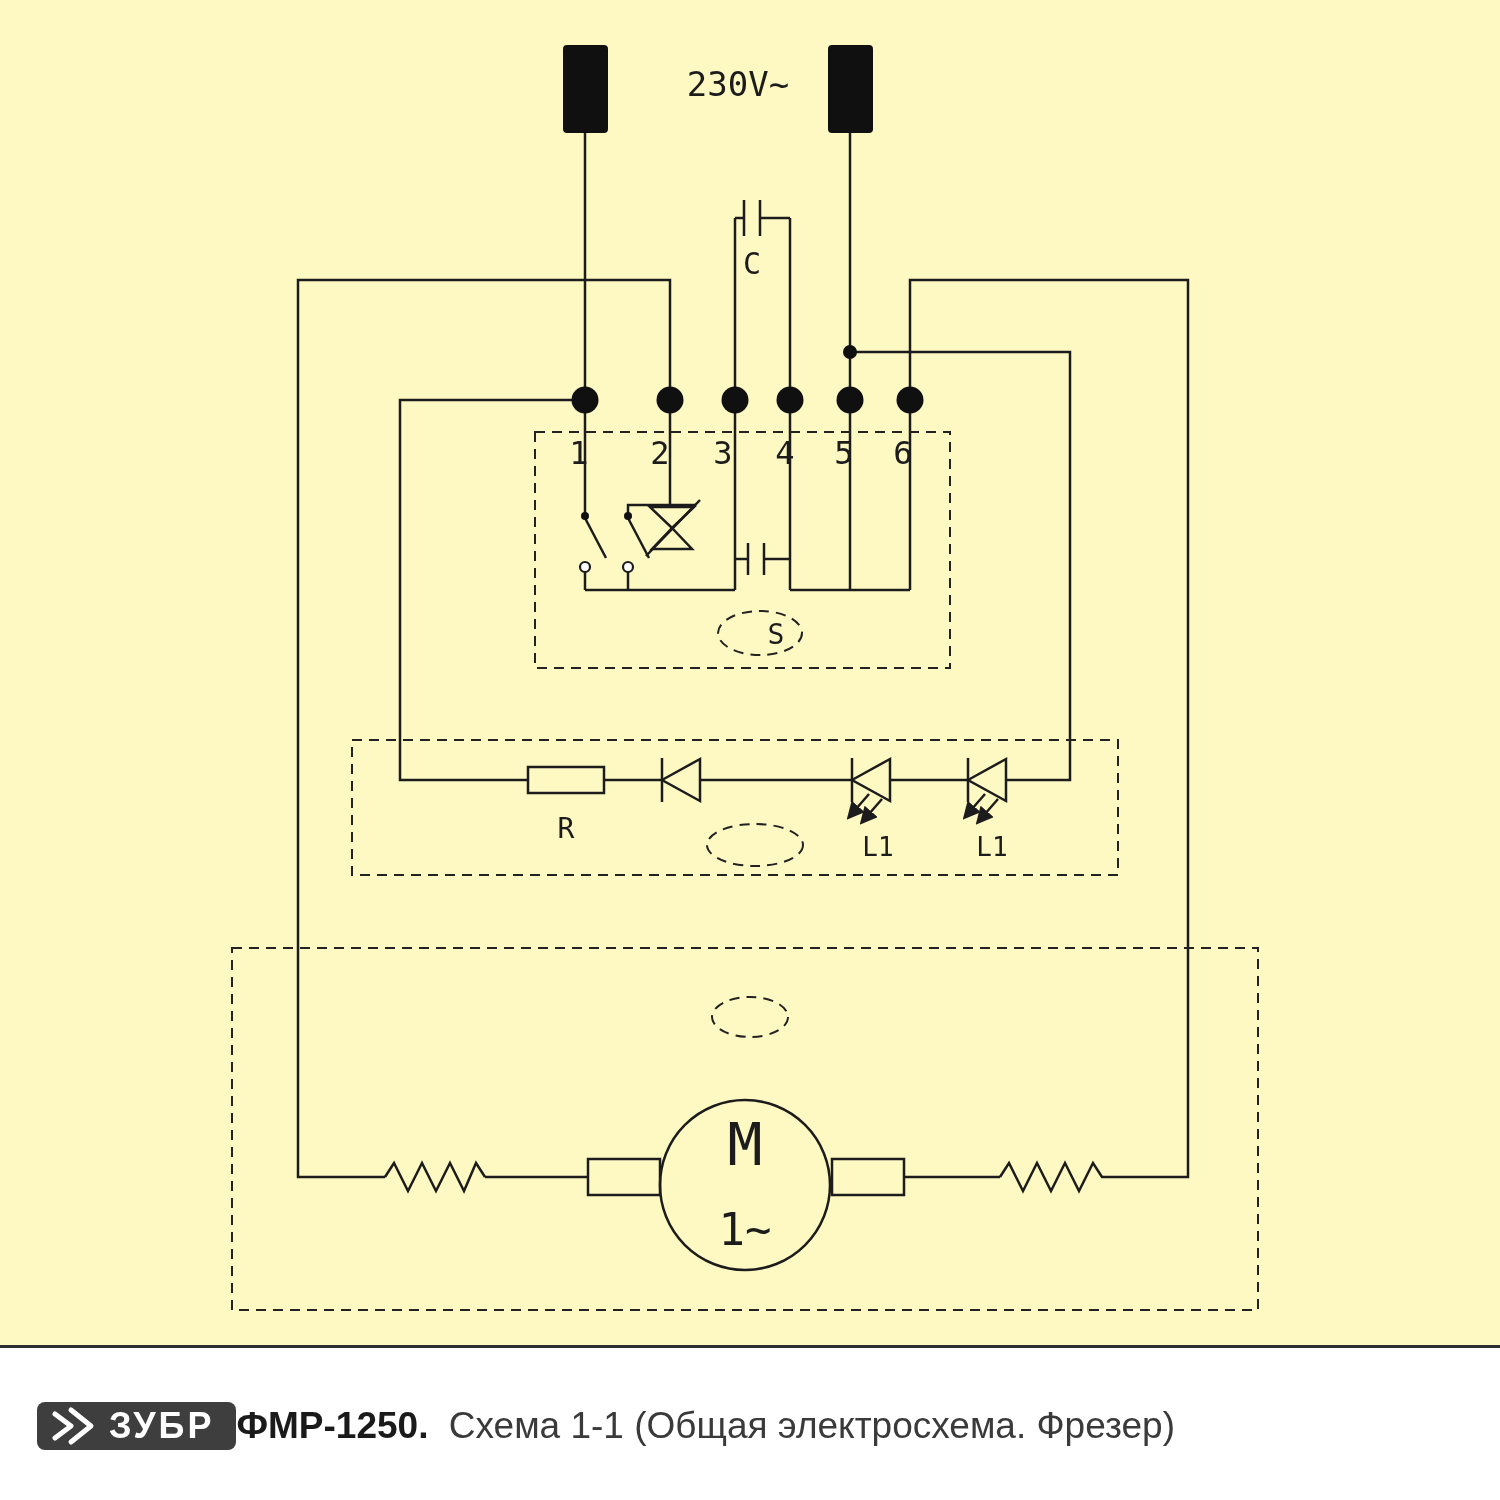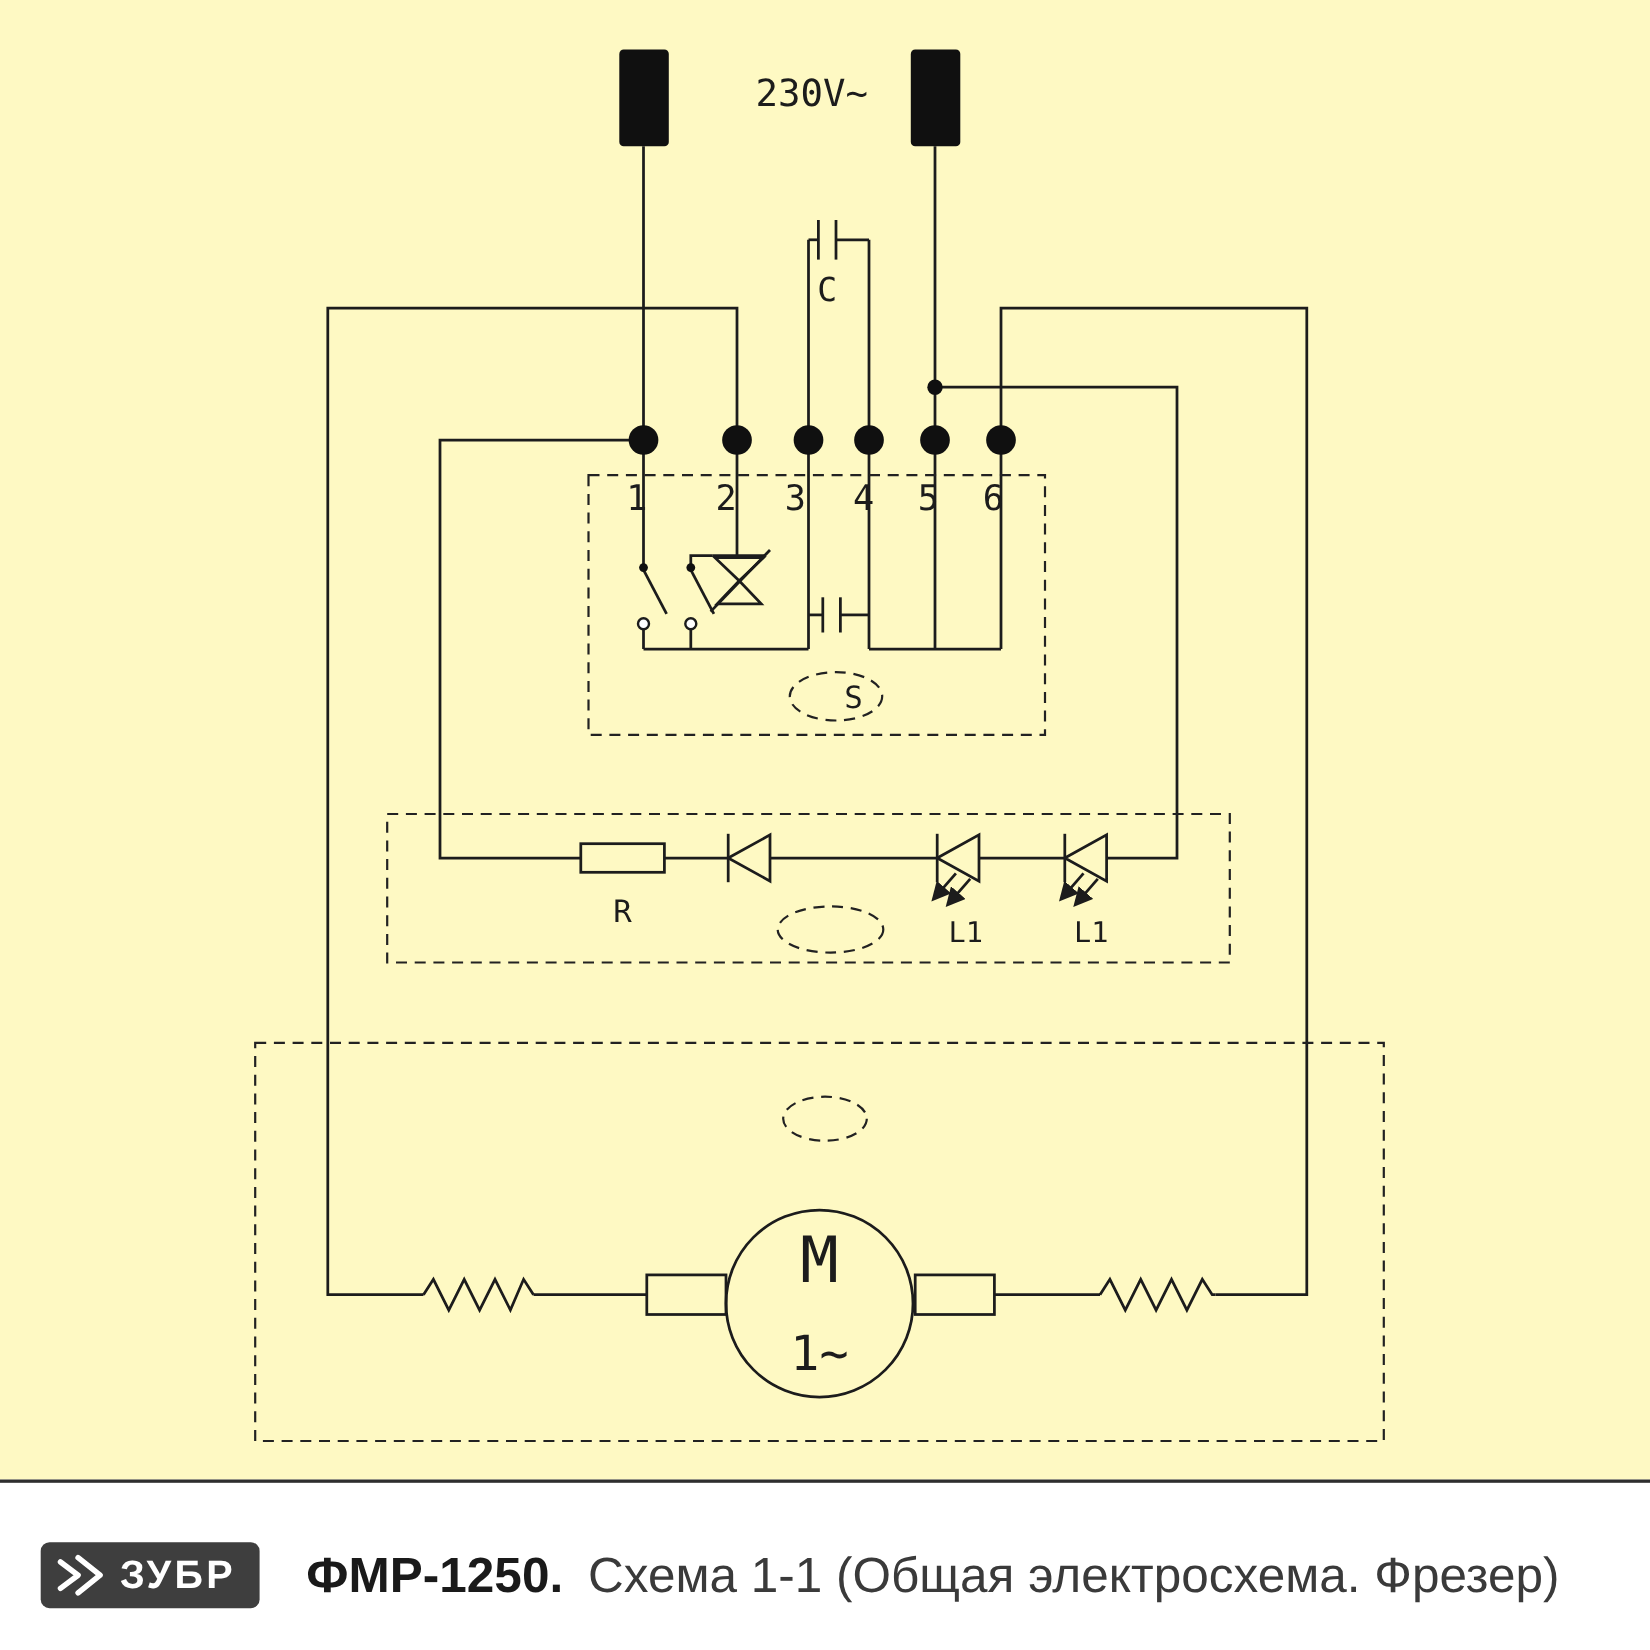"ЗУБР" .logo { height: 60px -> 48px }
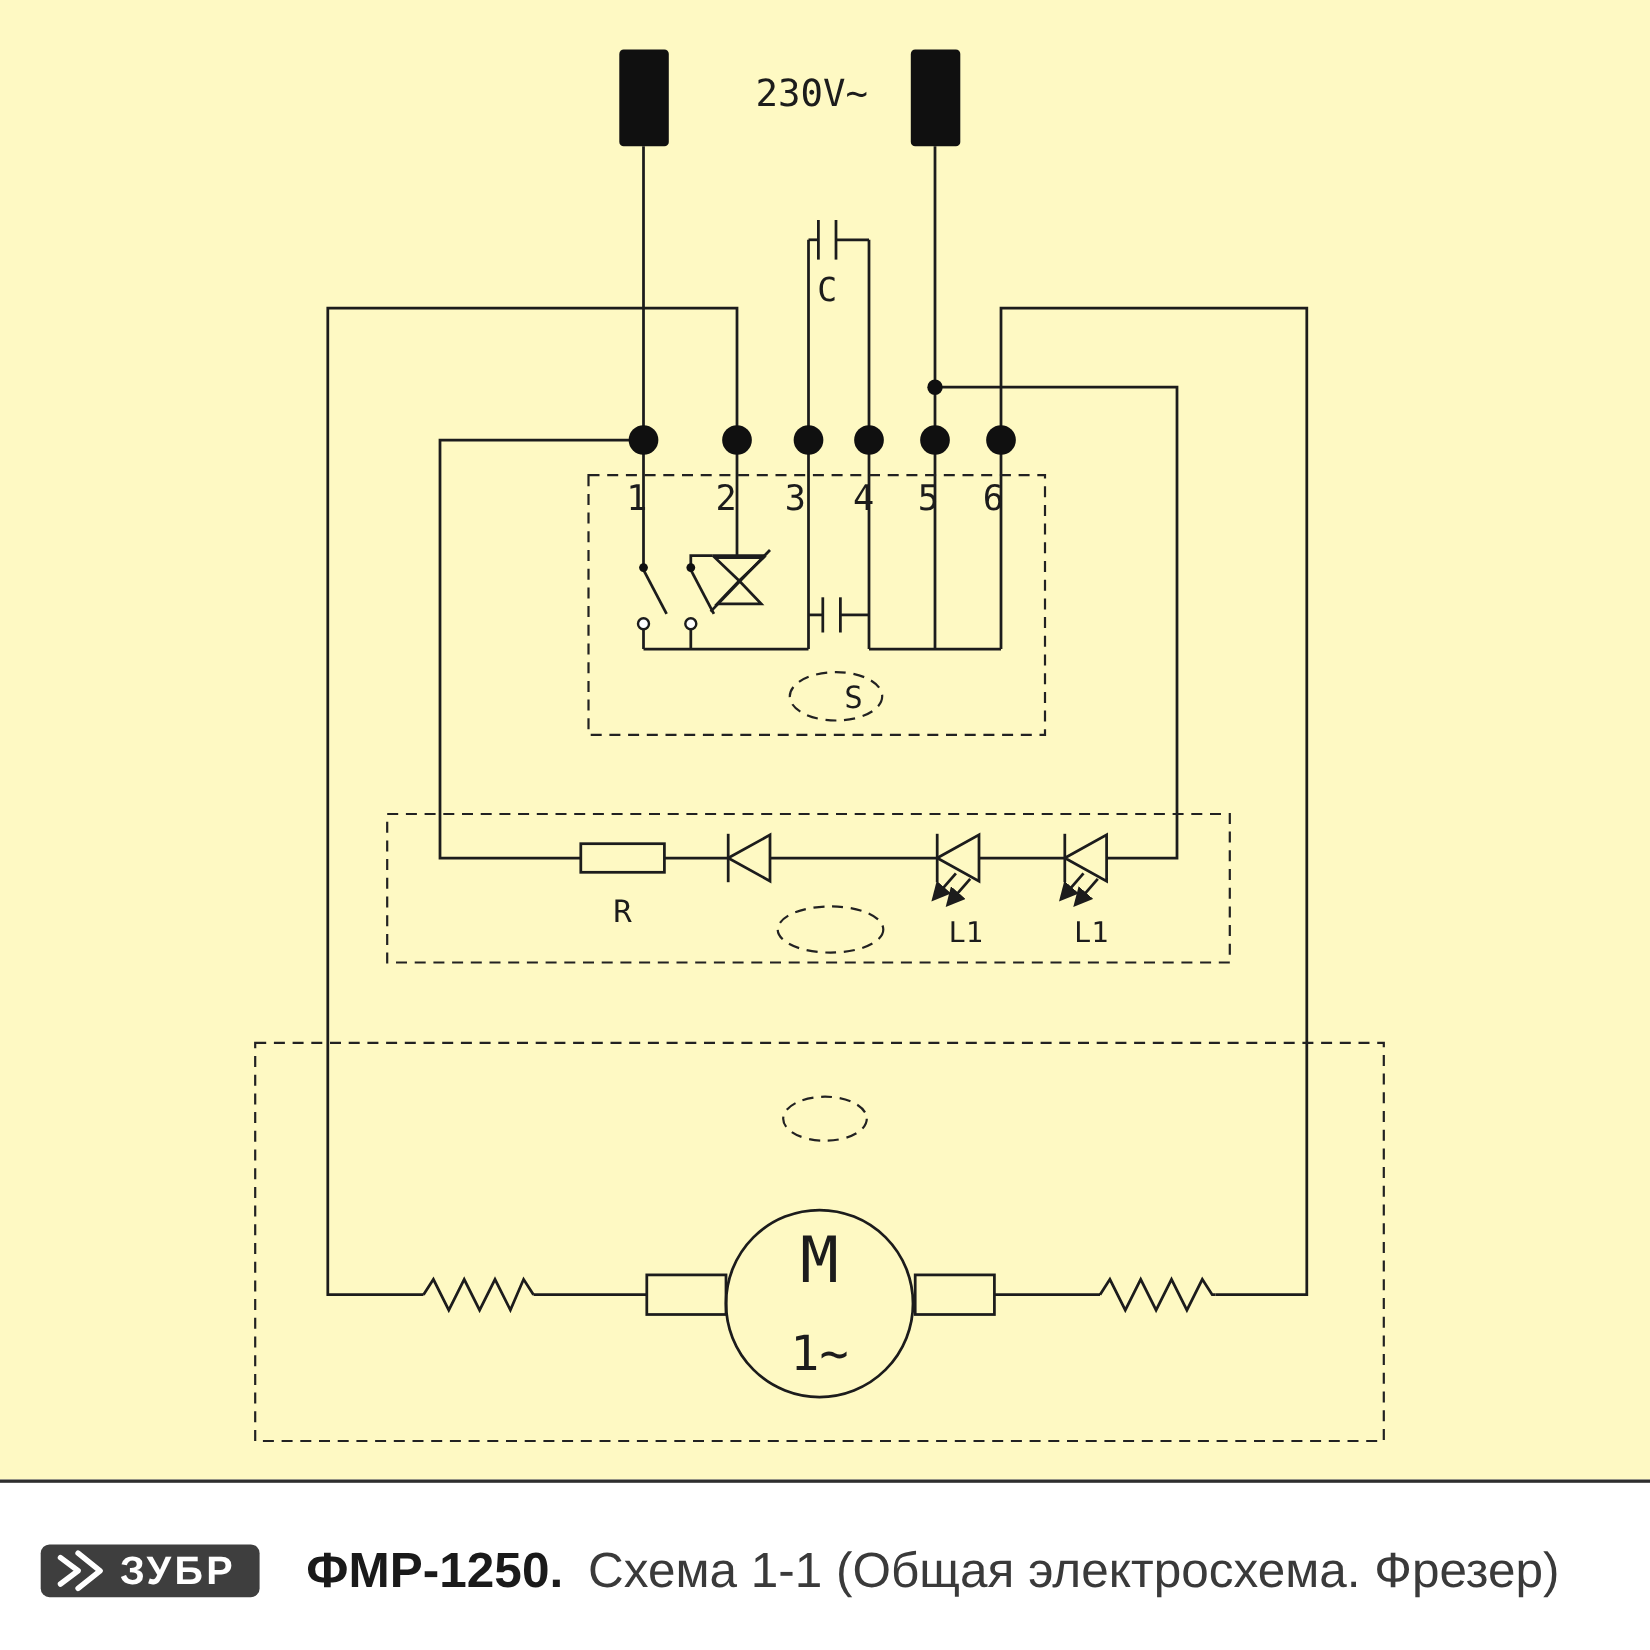"ФМР-1250. Схема 1-1 (Общая электросхема." .caption { font-size: 45px -> 37px; margin-left: 42px -> none }
